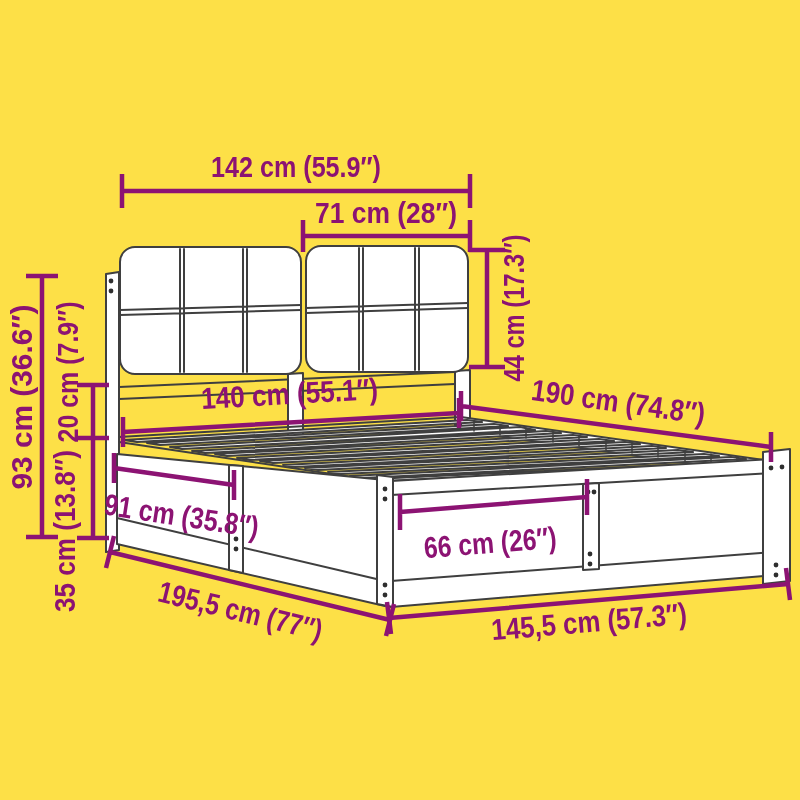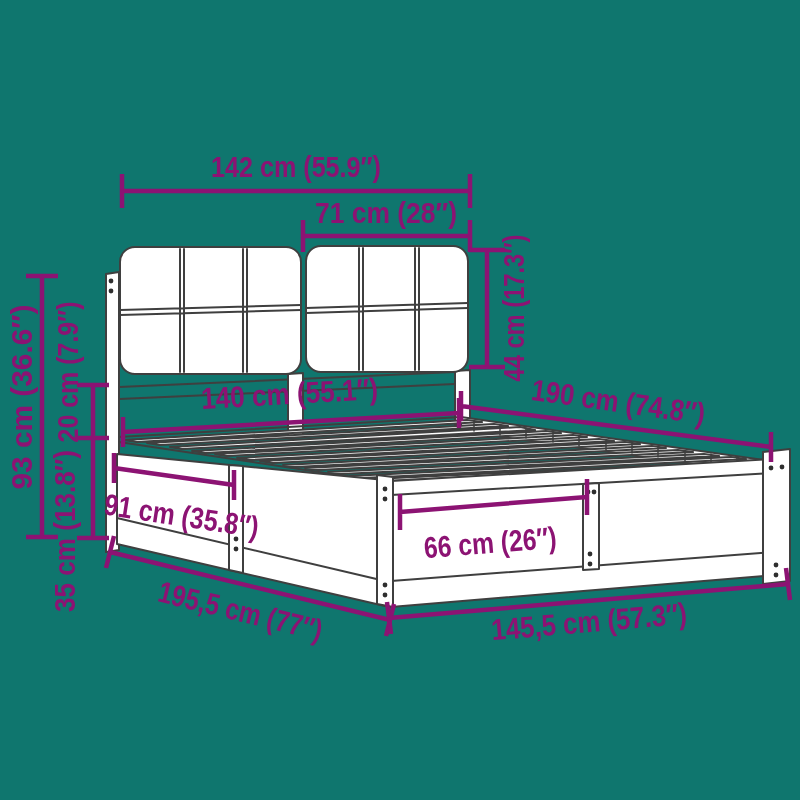"142 cm (55.9″)" .stage { background: #0f766e -> #fde047 }
